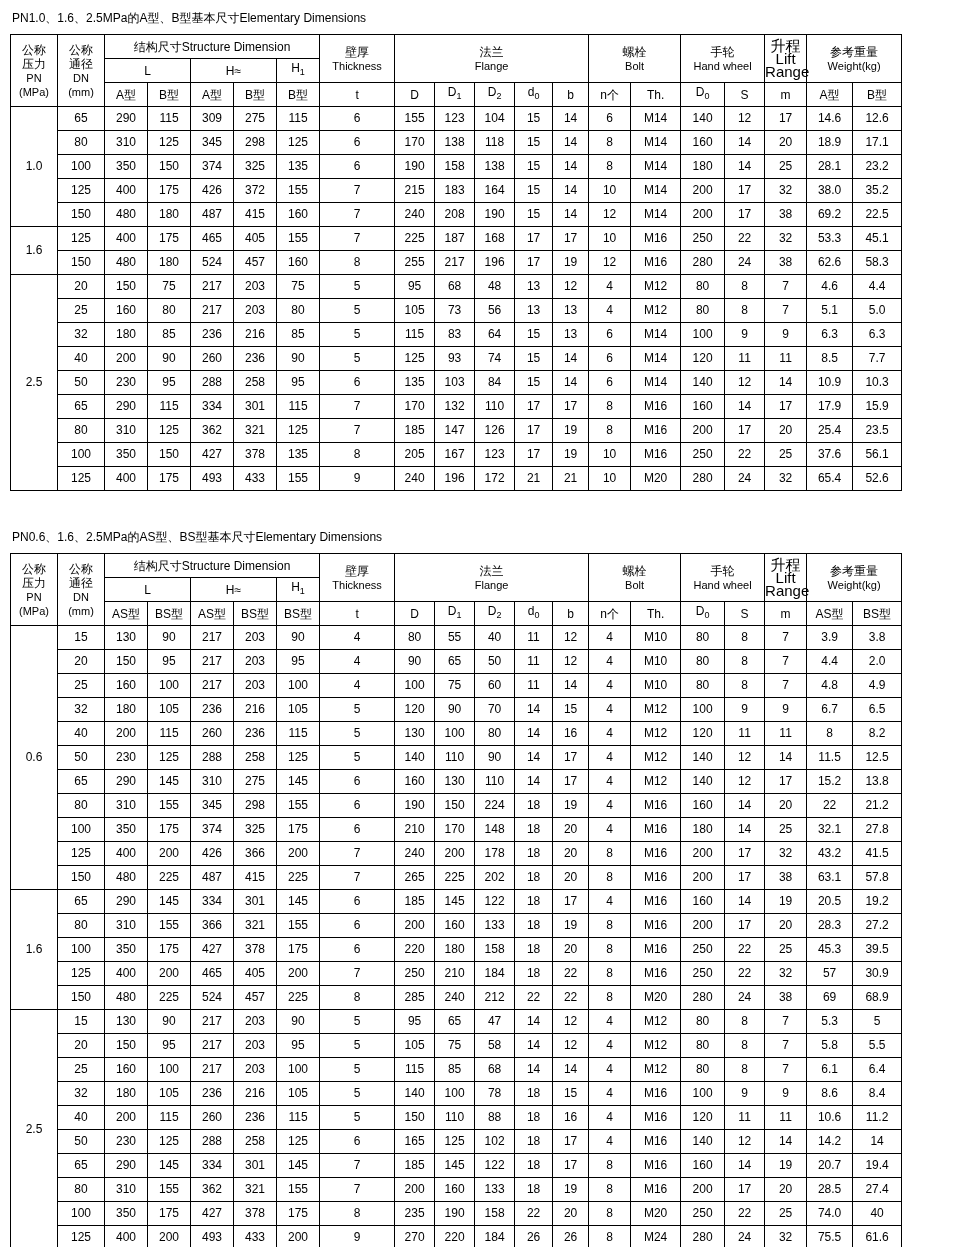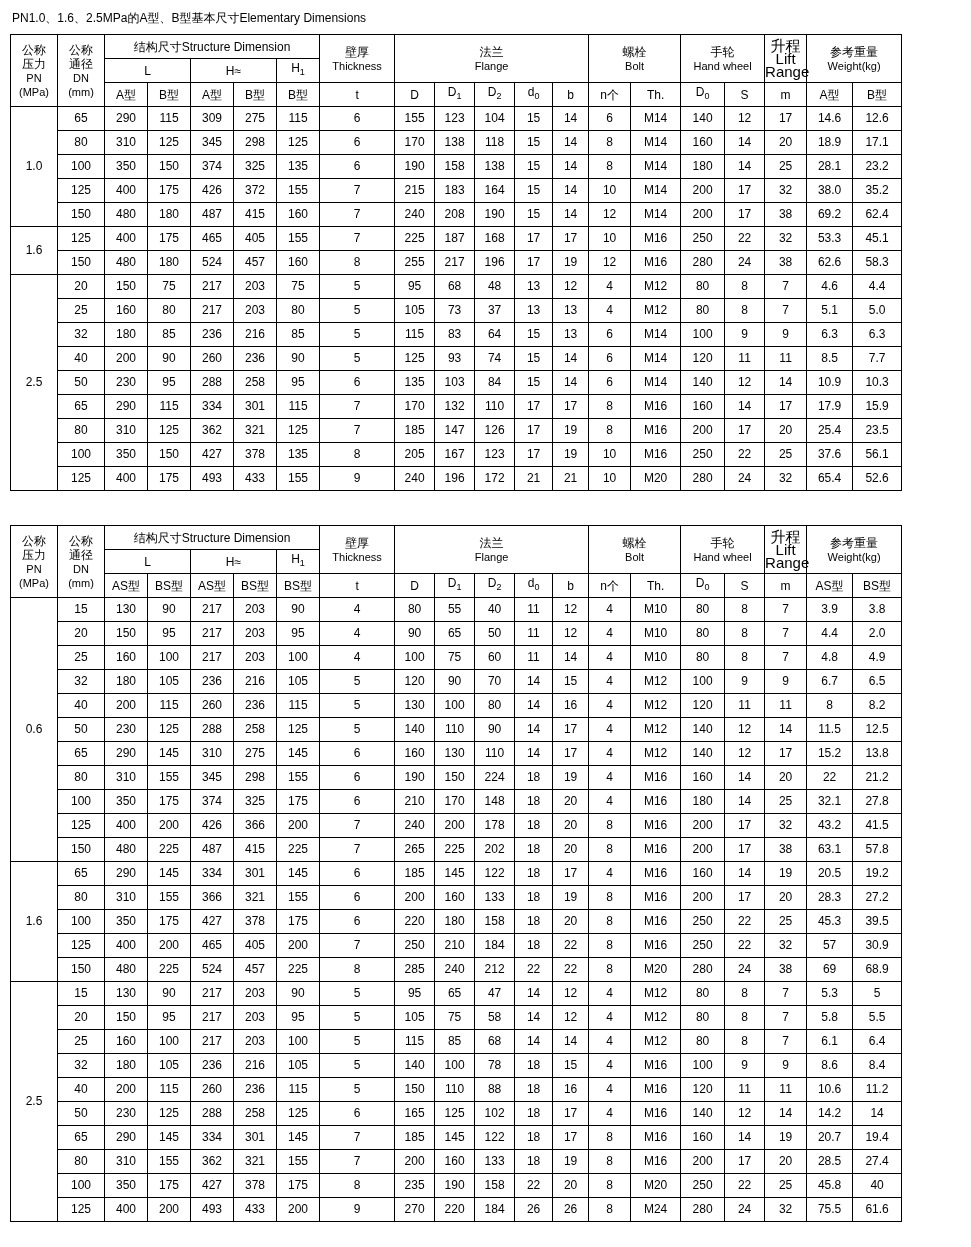"62.4" td { text: 62.4 -> 22.5 }
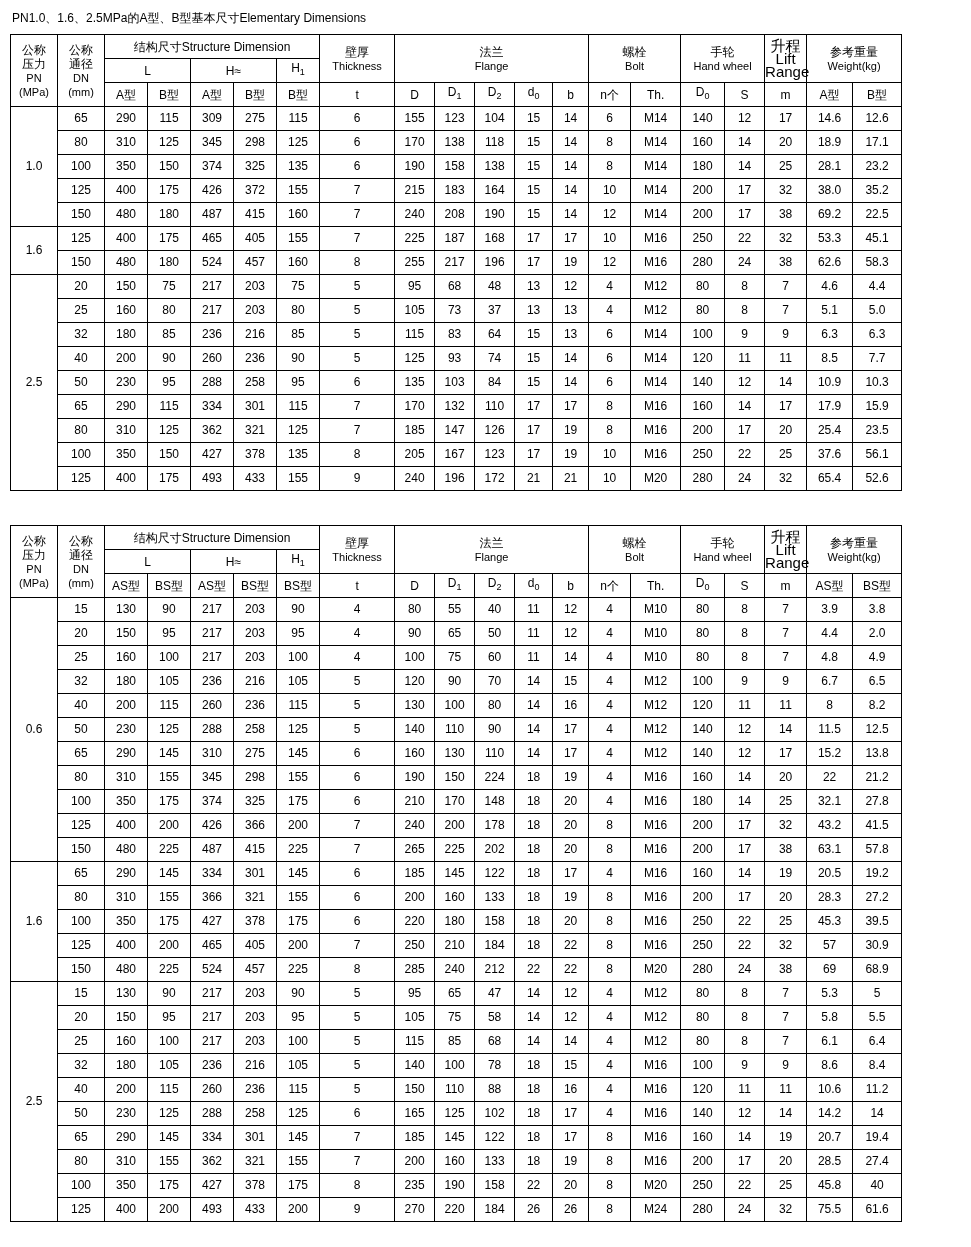"37" td { text: 37 -> 56 }
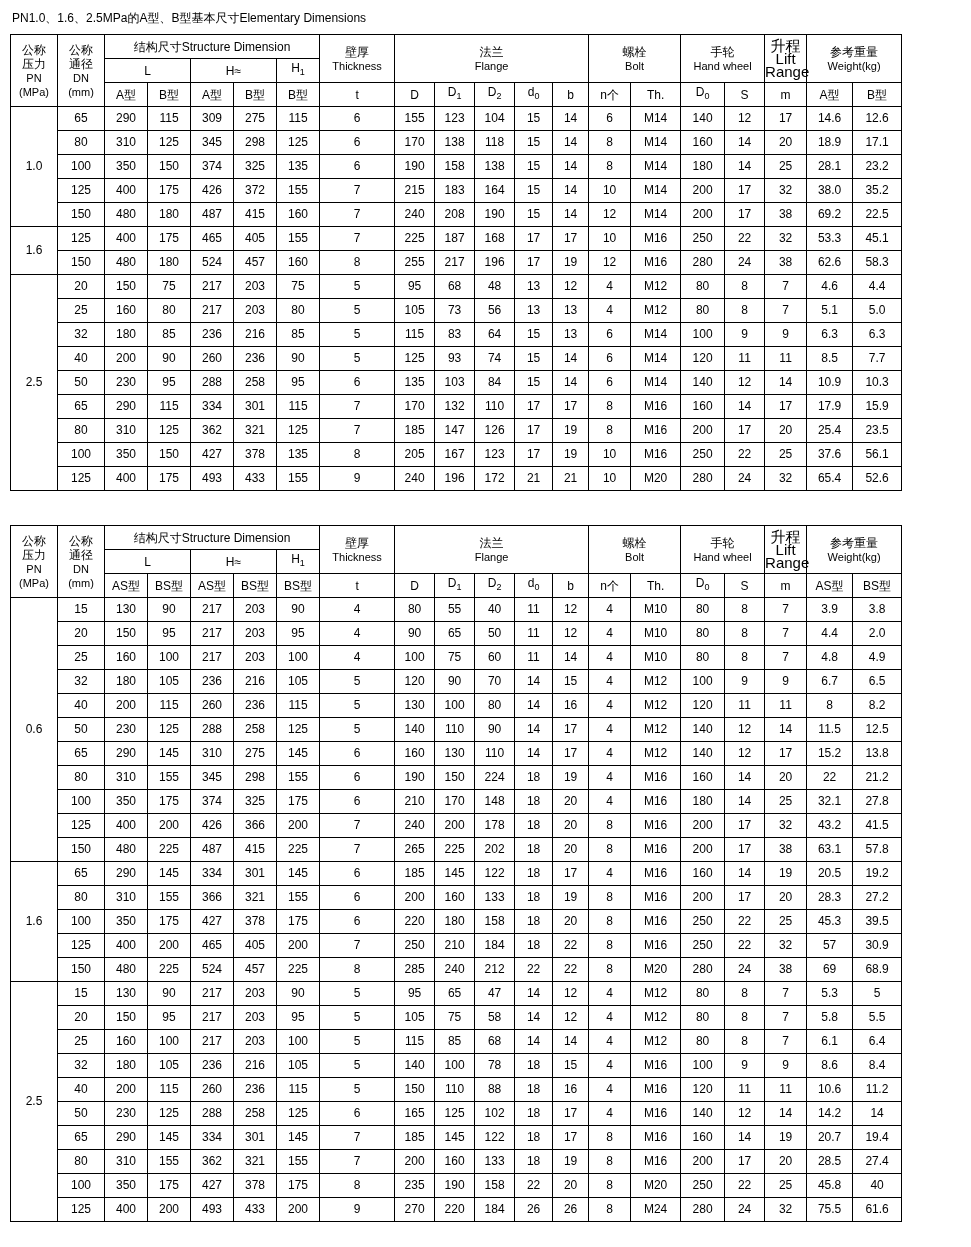"PN0.6、1.6、2.5MPa的AS型、BS型基本尺寸Elementary" div.table-title { html: none -> <div>PN0.6、1.6、2.5MPa的AS型、BS型基本尺寸Elementary Dimensions</div> }
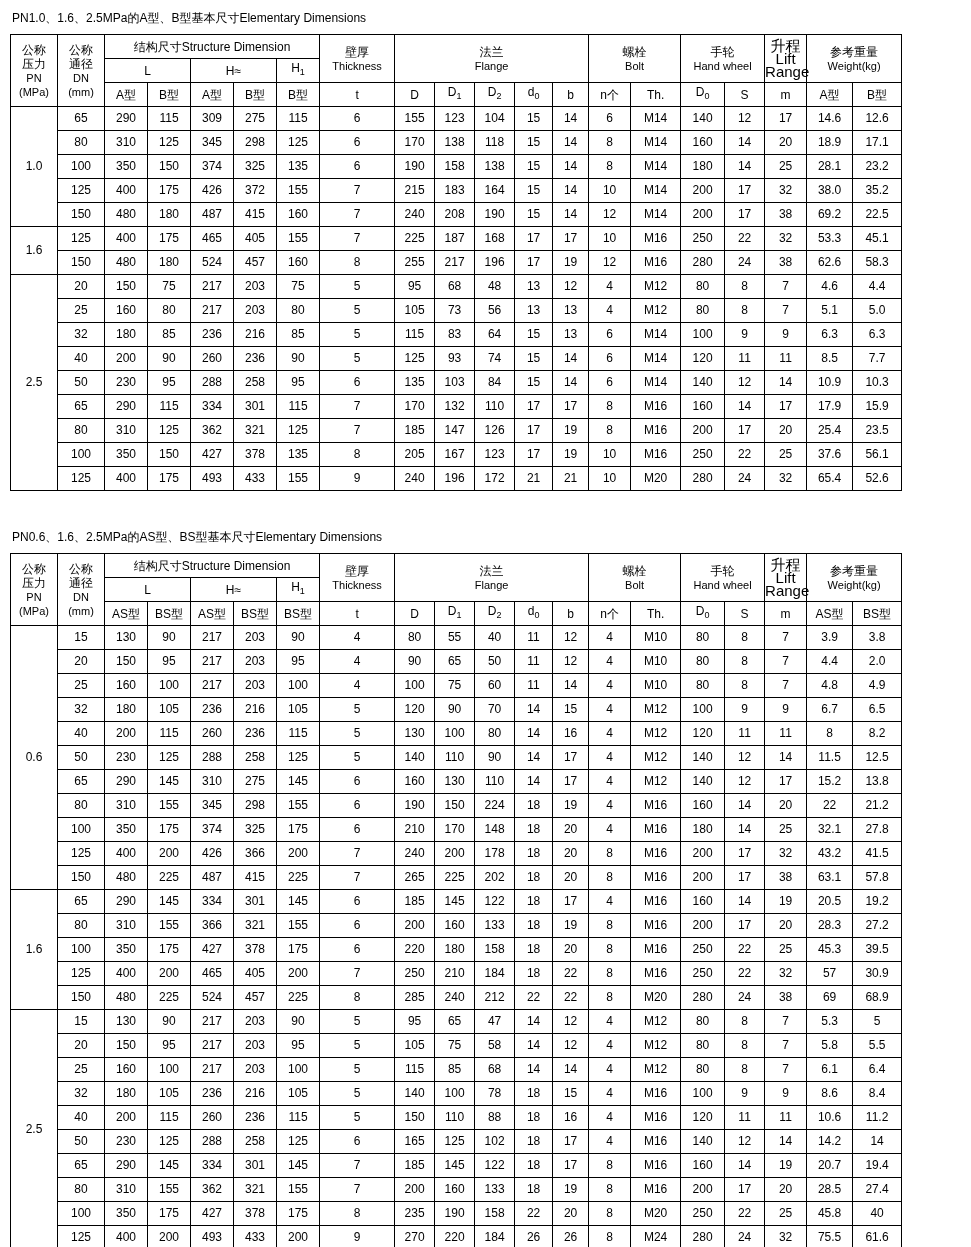"45.8" td { text: 45.8 -> 74.0 }
